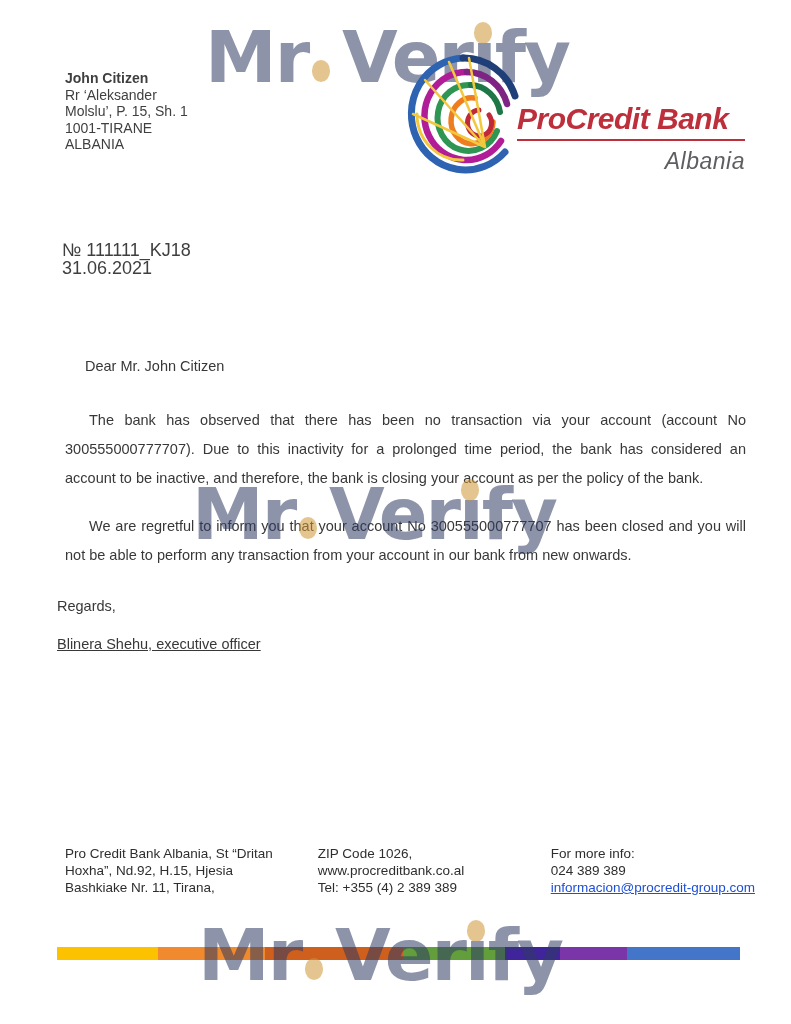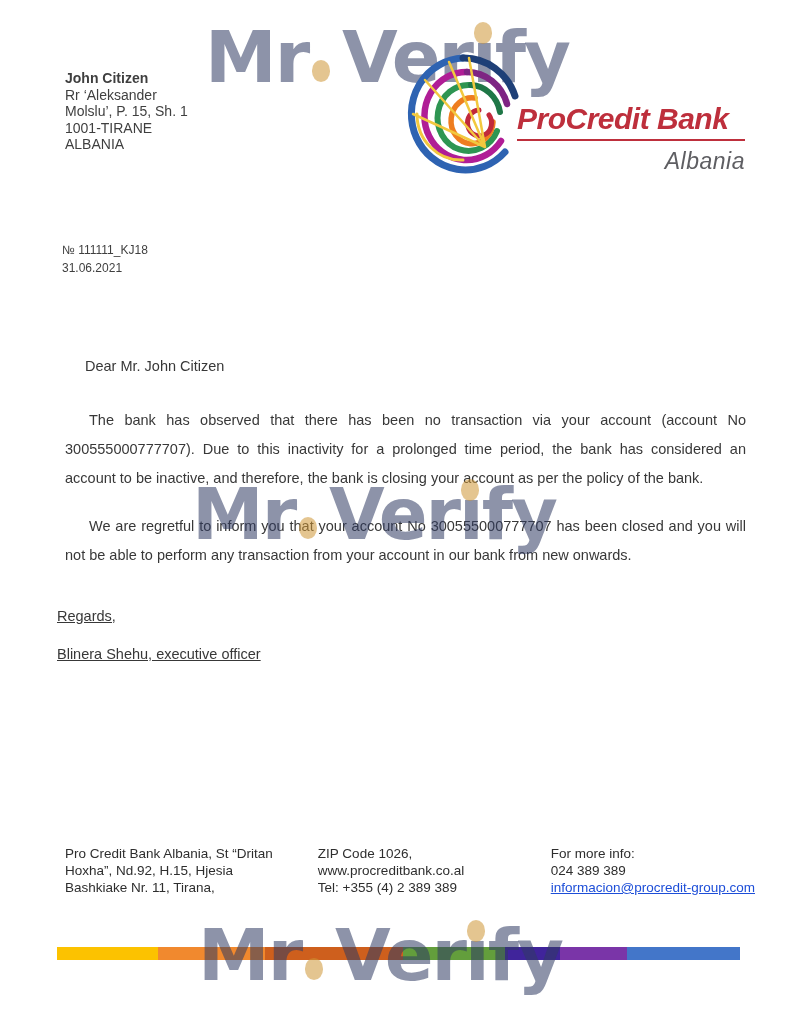"№ 111111_KJ18" .reference { font-size: 12px -> 18px }
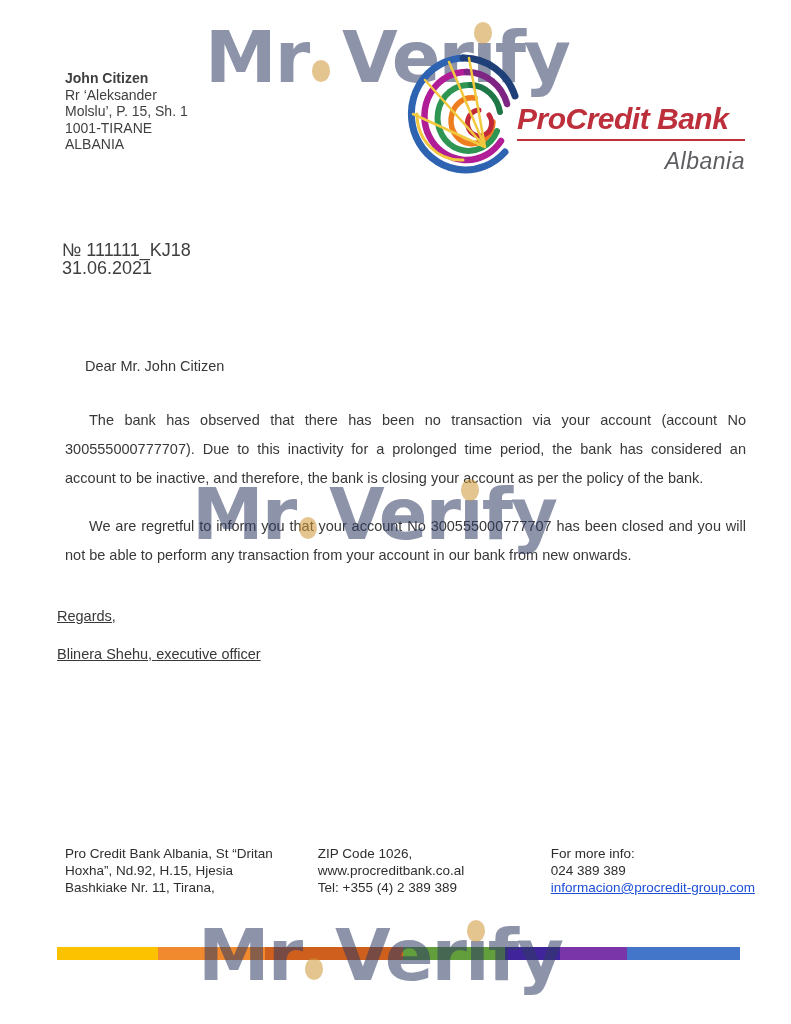"Regards," .closing { margin-top: 36px -> 26px; text-decoration: underline -> none }
